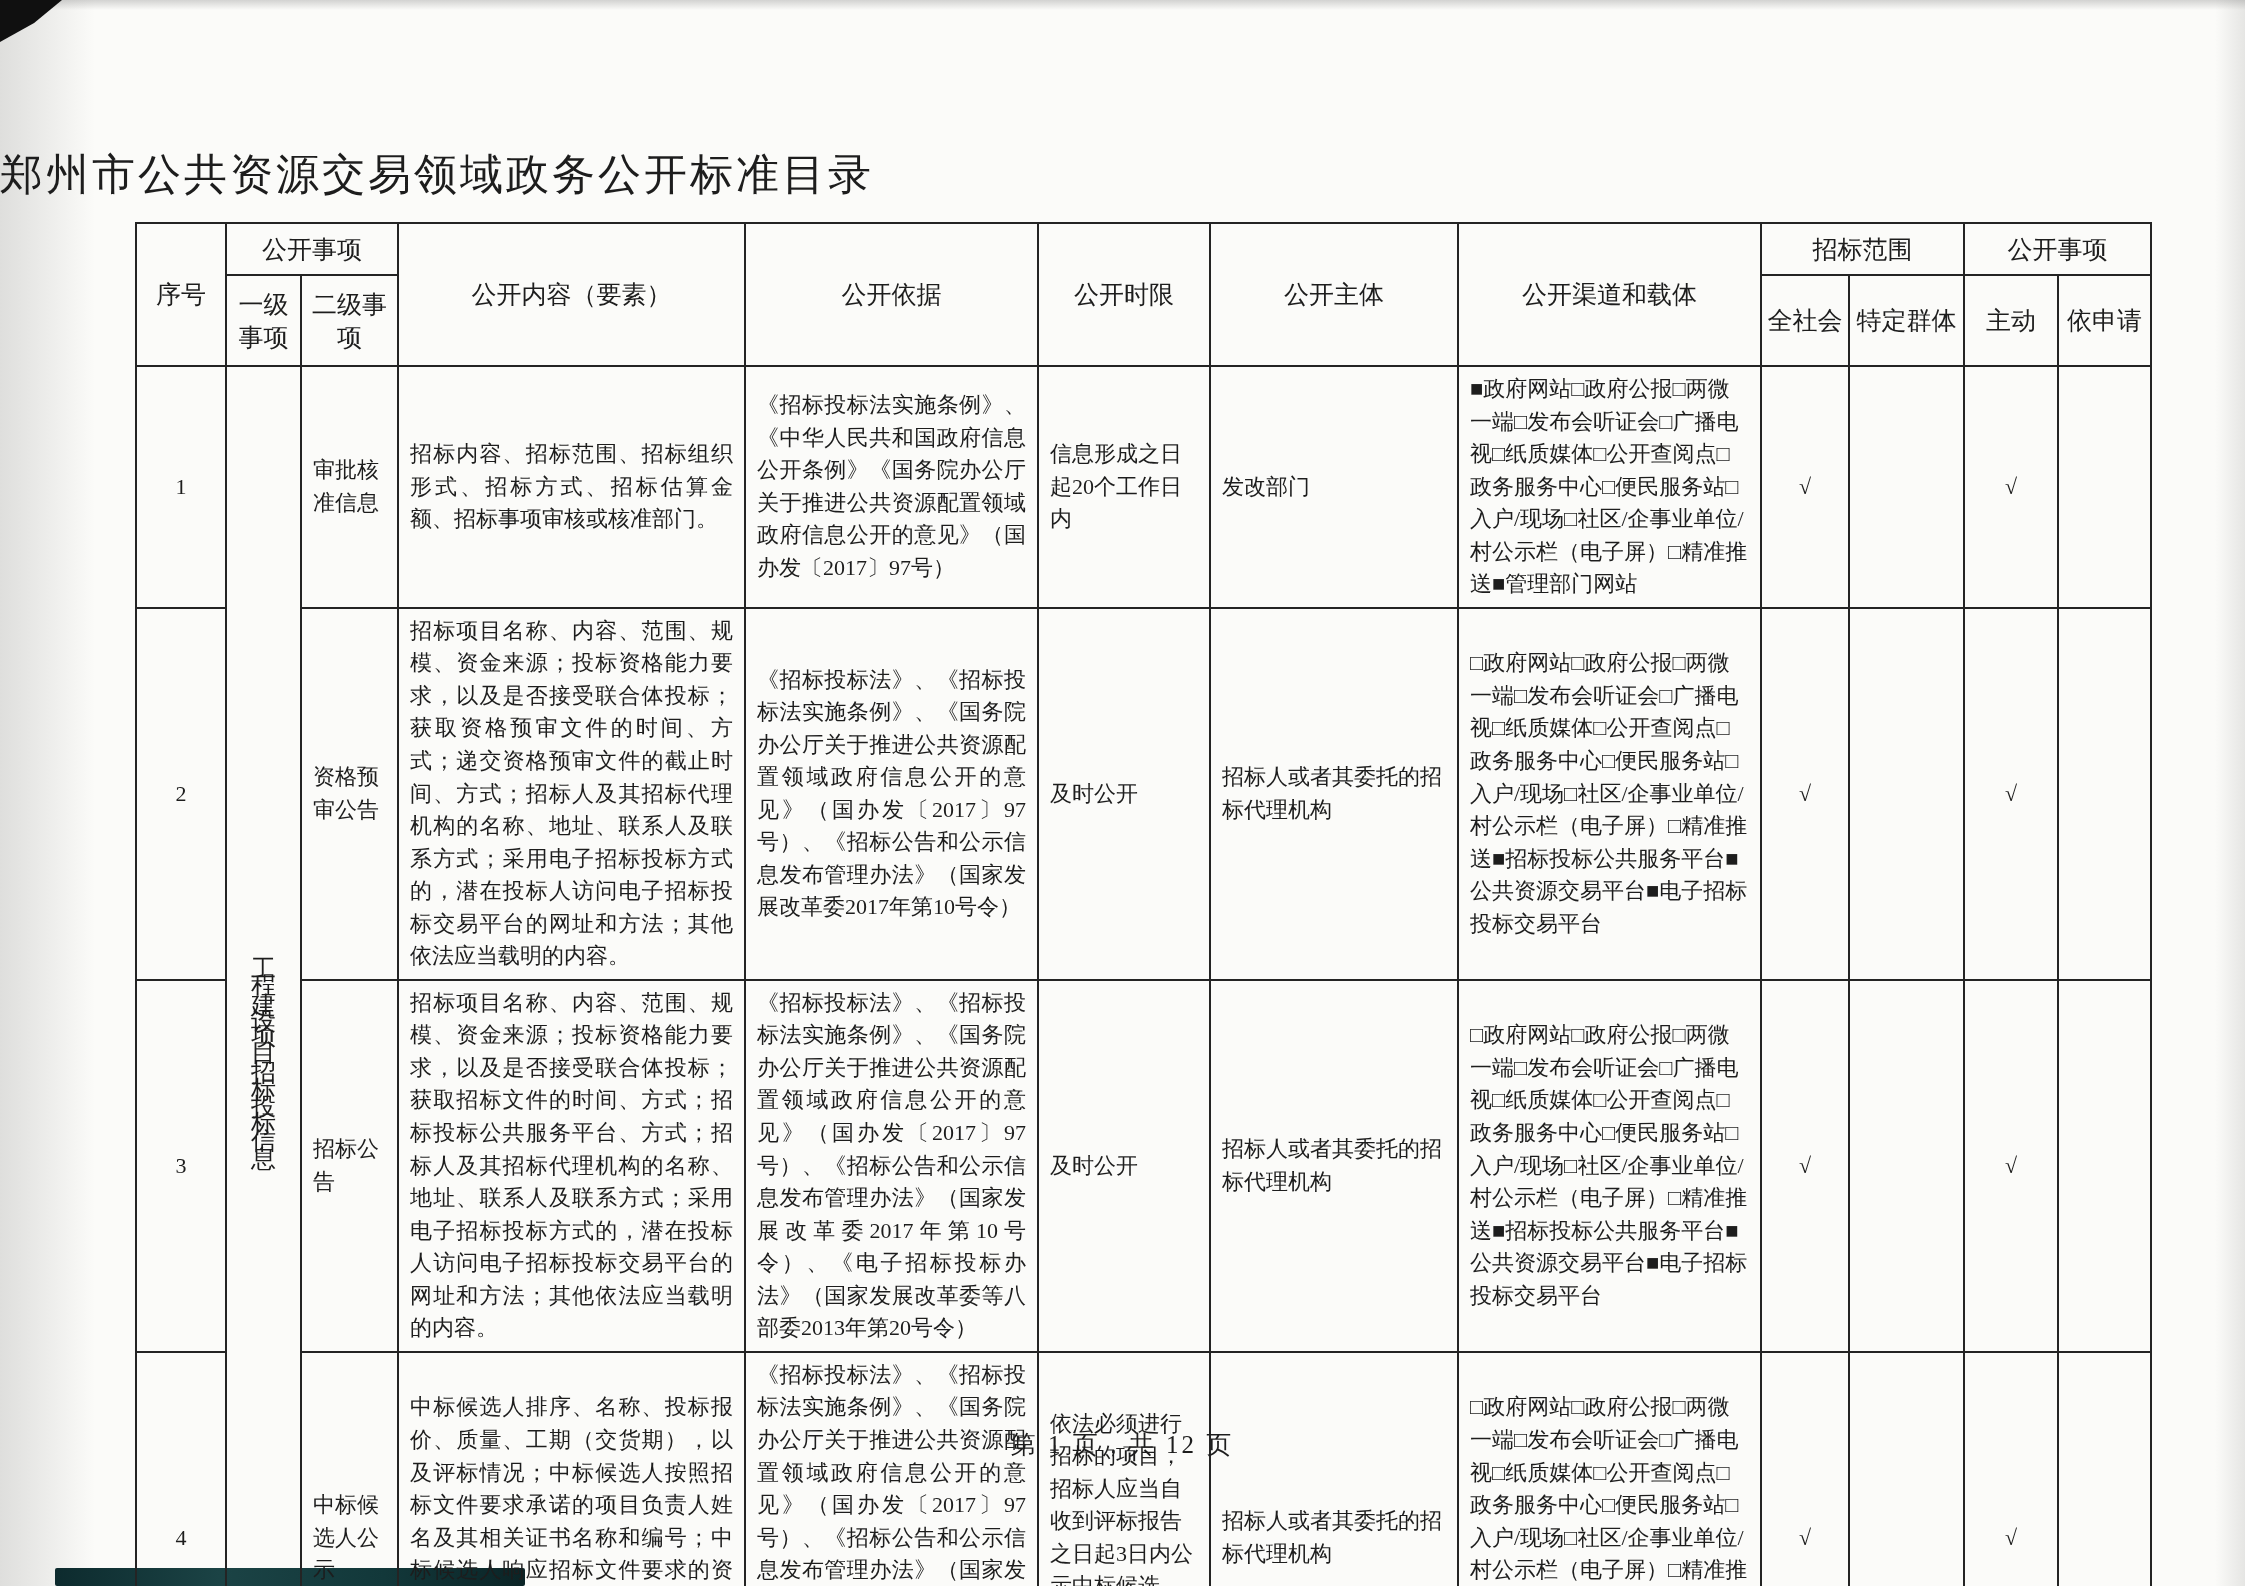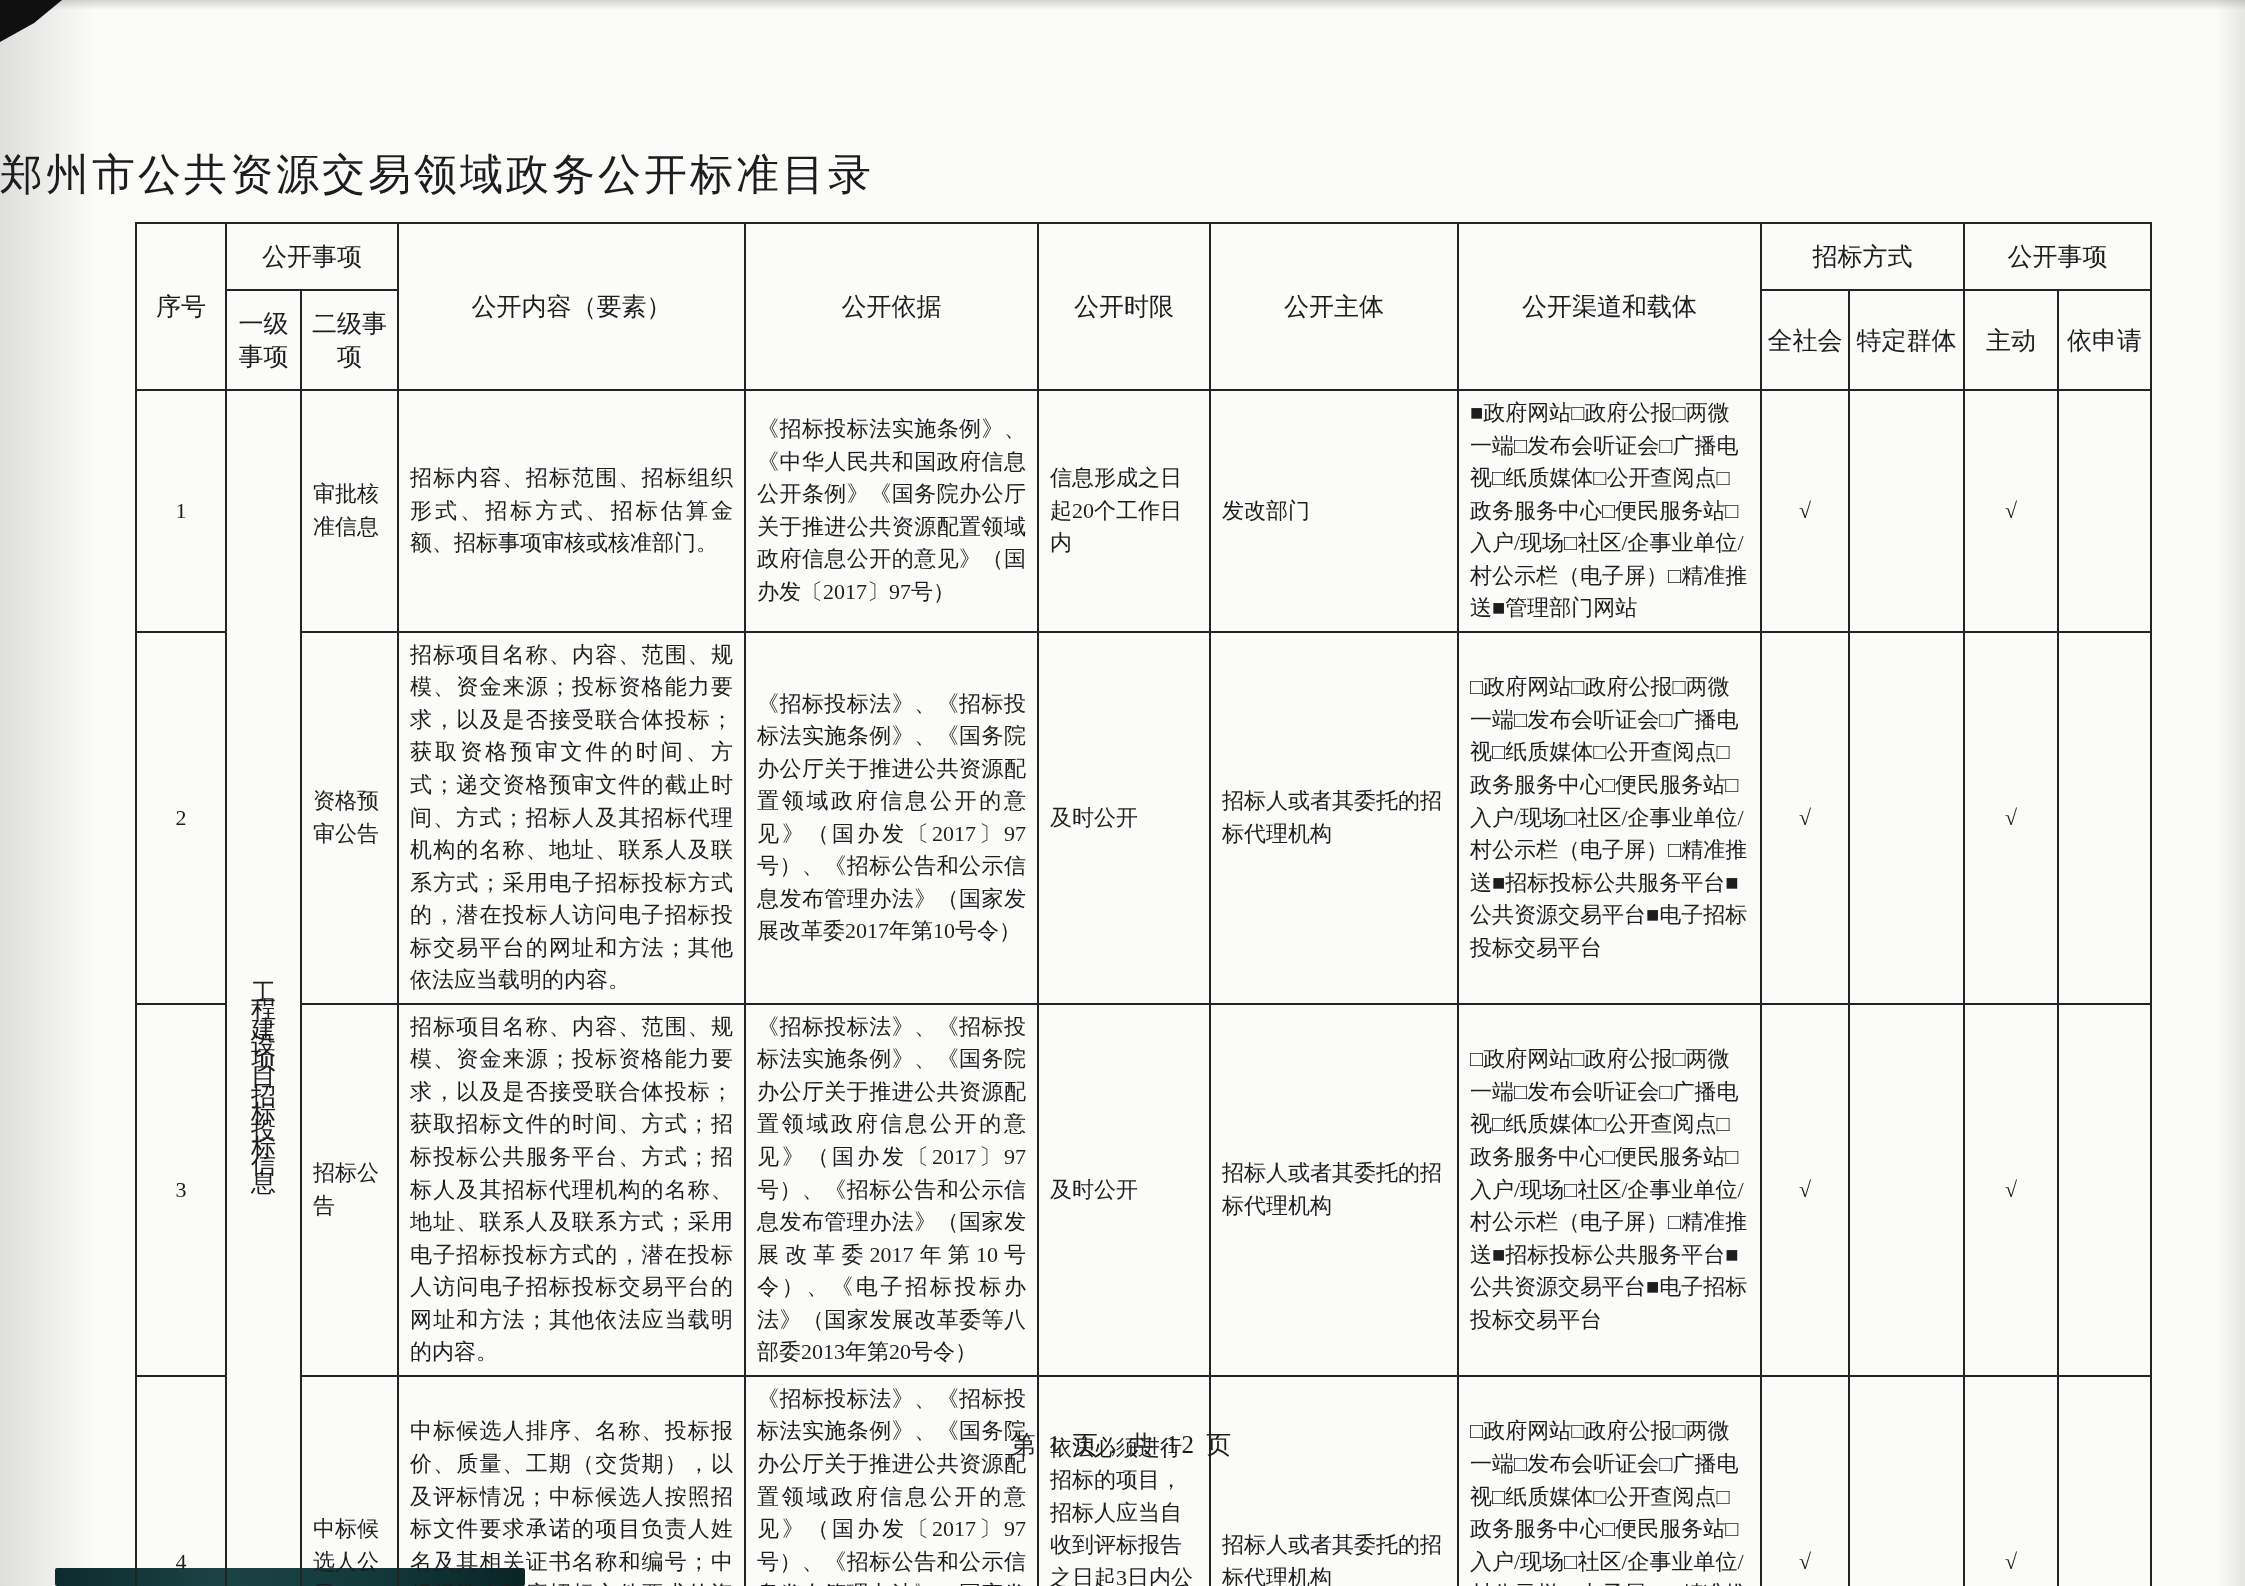"公开事项" .catalog thead th { padding: 16px 4px -> 4px 4px }
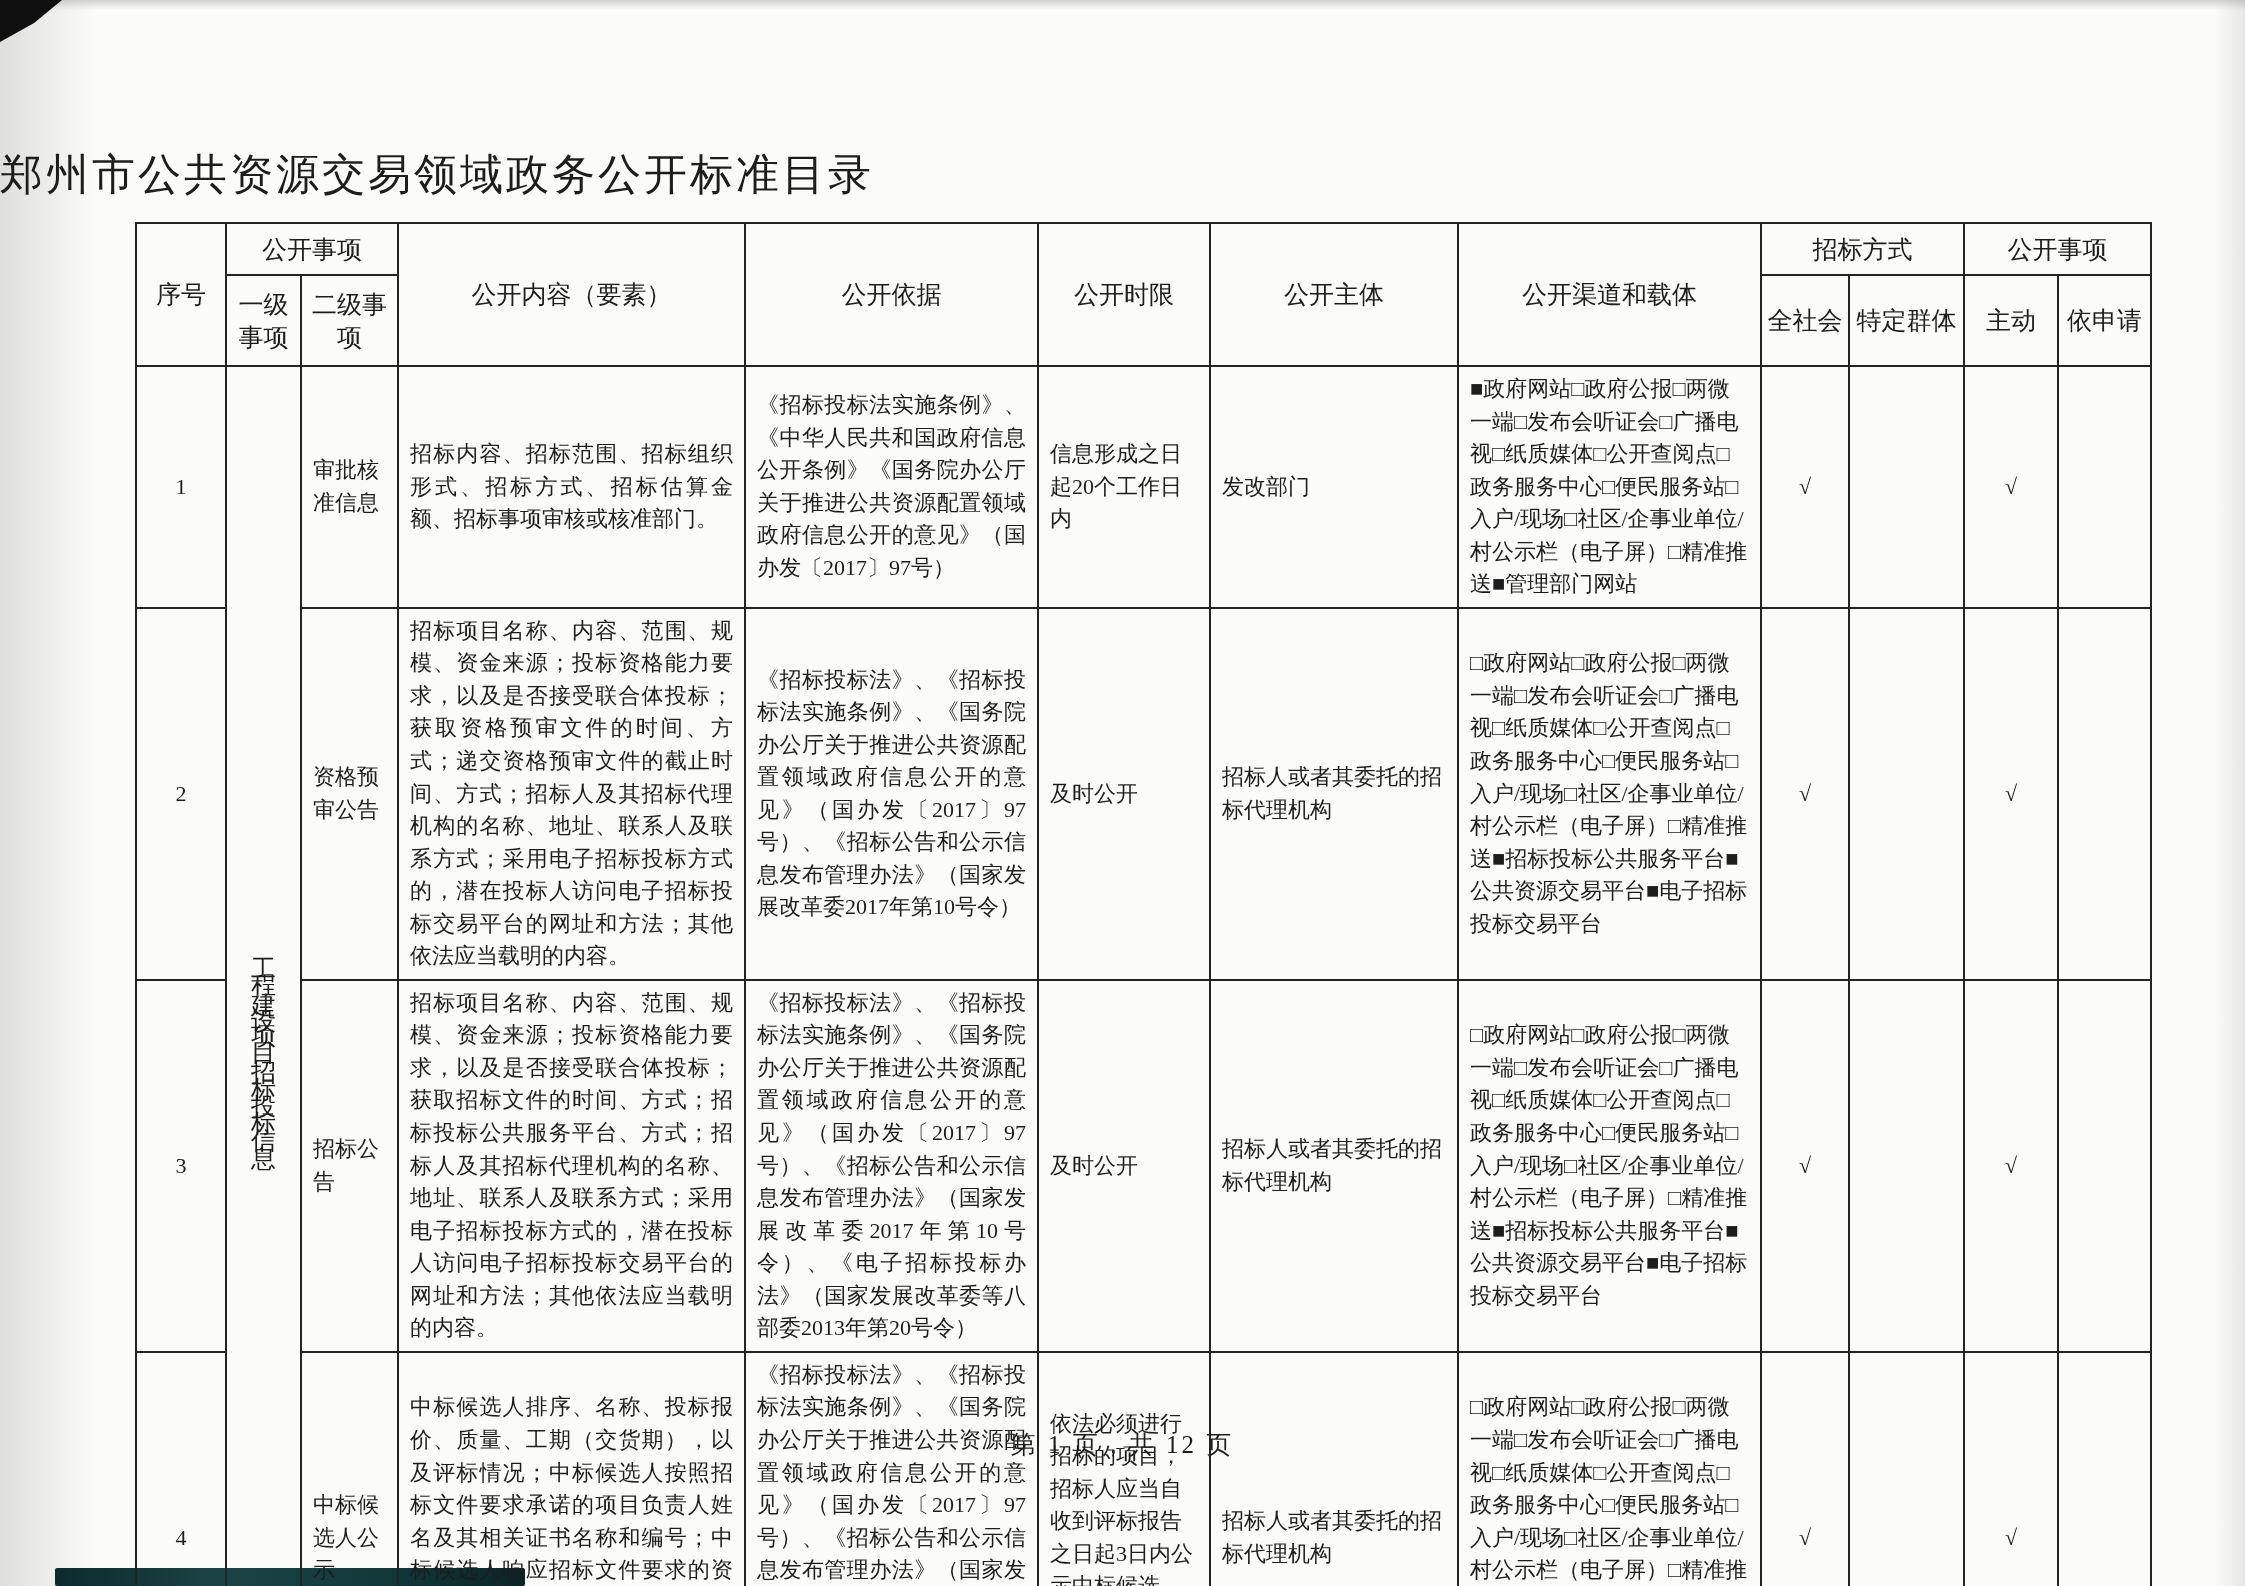"招标方式" th { text: 方式 -> 范围 }
